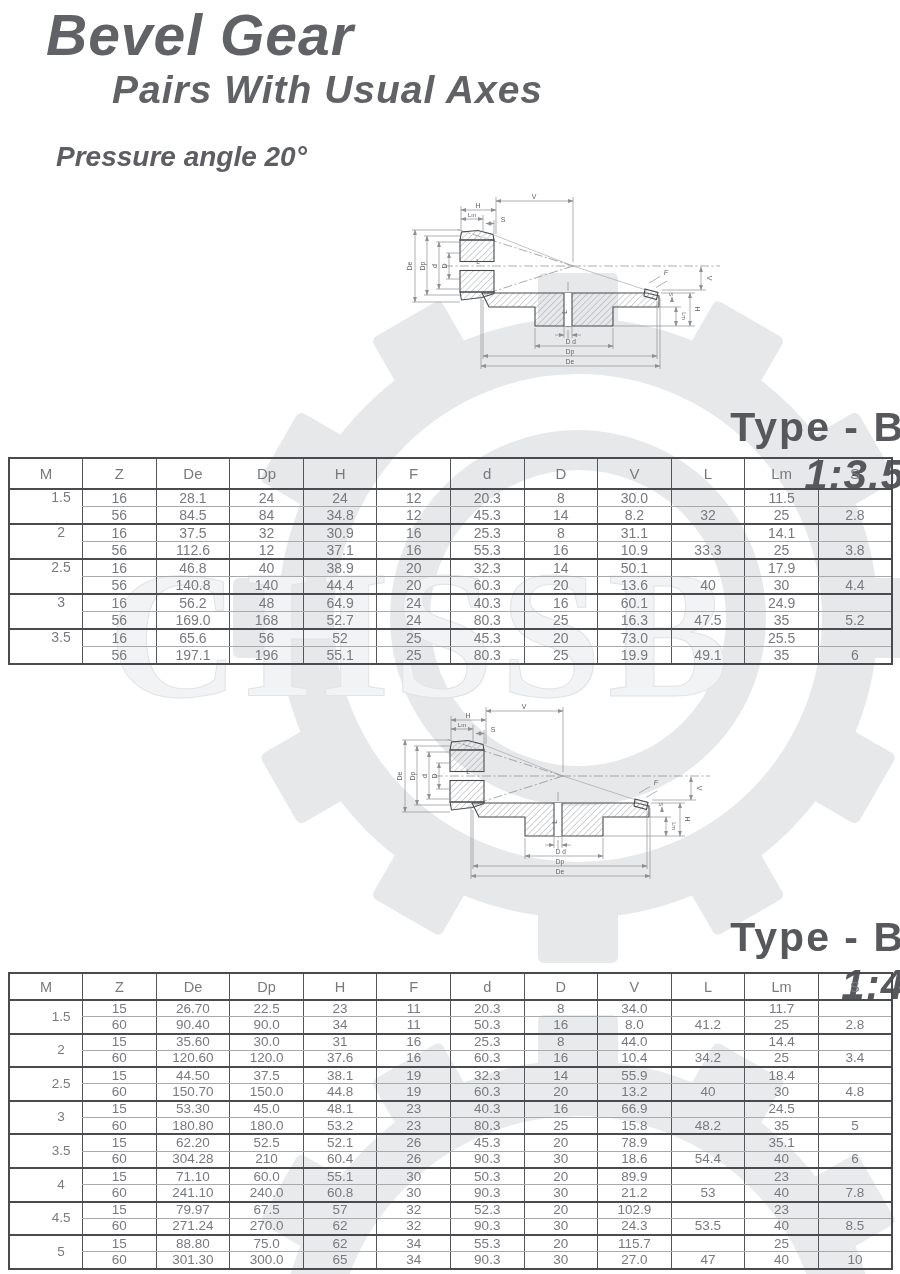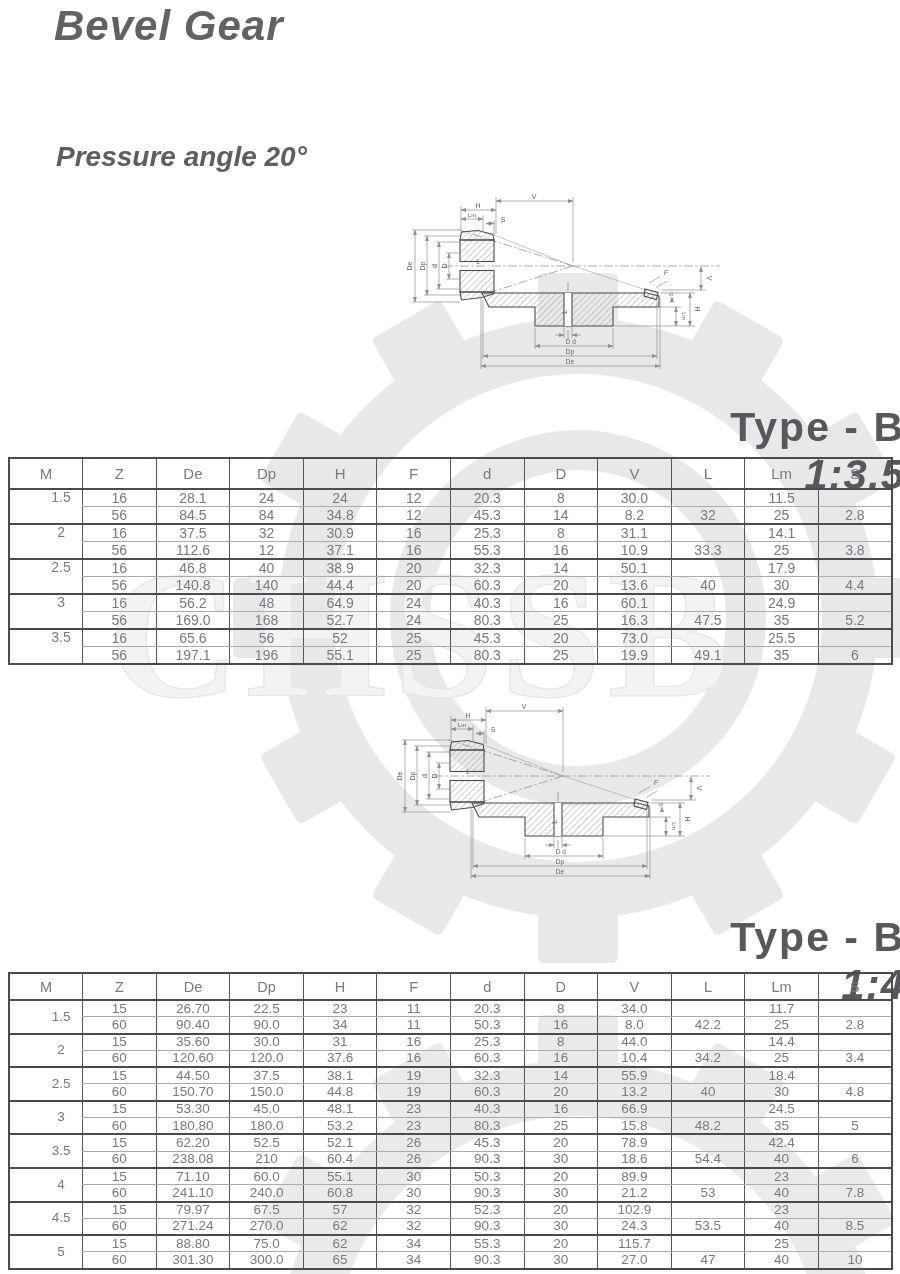"Bevel Gear" .title1 { font-size: 42px -> 57px; left: 54px -> 46px }
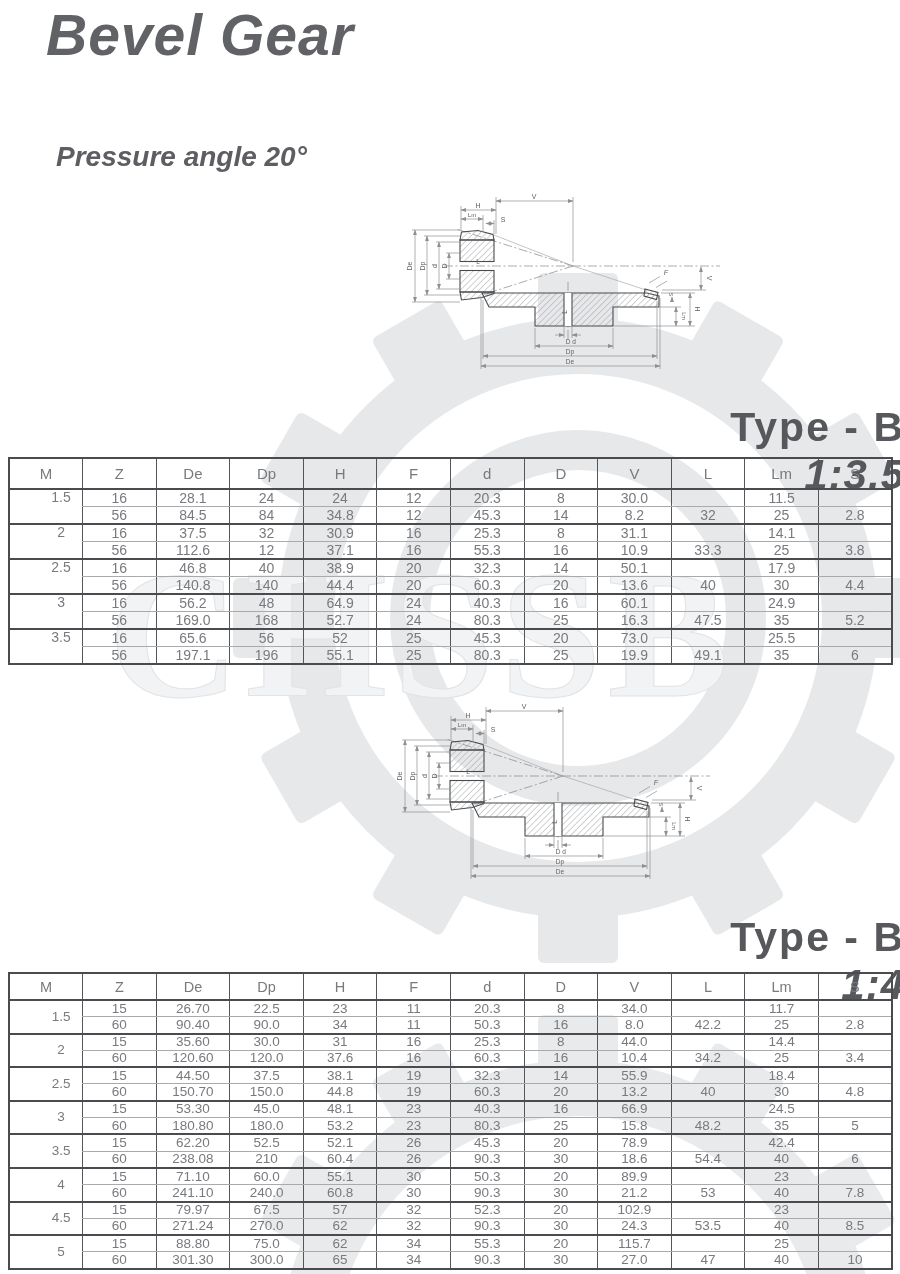"Pairs With Usual Axes" div.layer { html: none -> <div>Pairs With Usual Axes</div> }
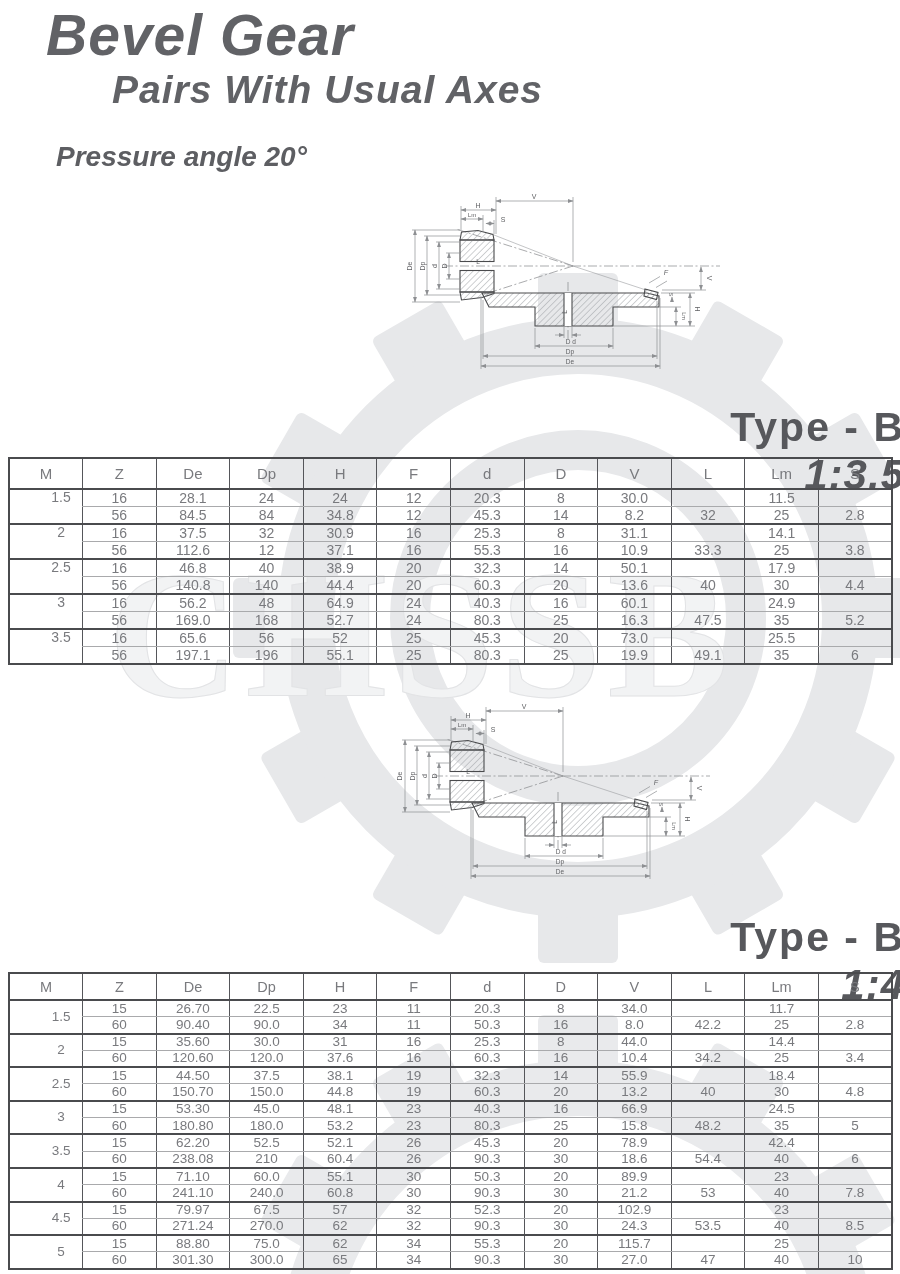"42.2" td { text: 42.2 -> 41.2 }
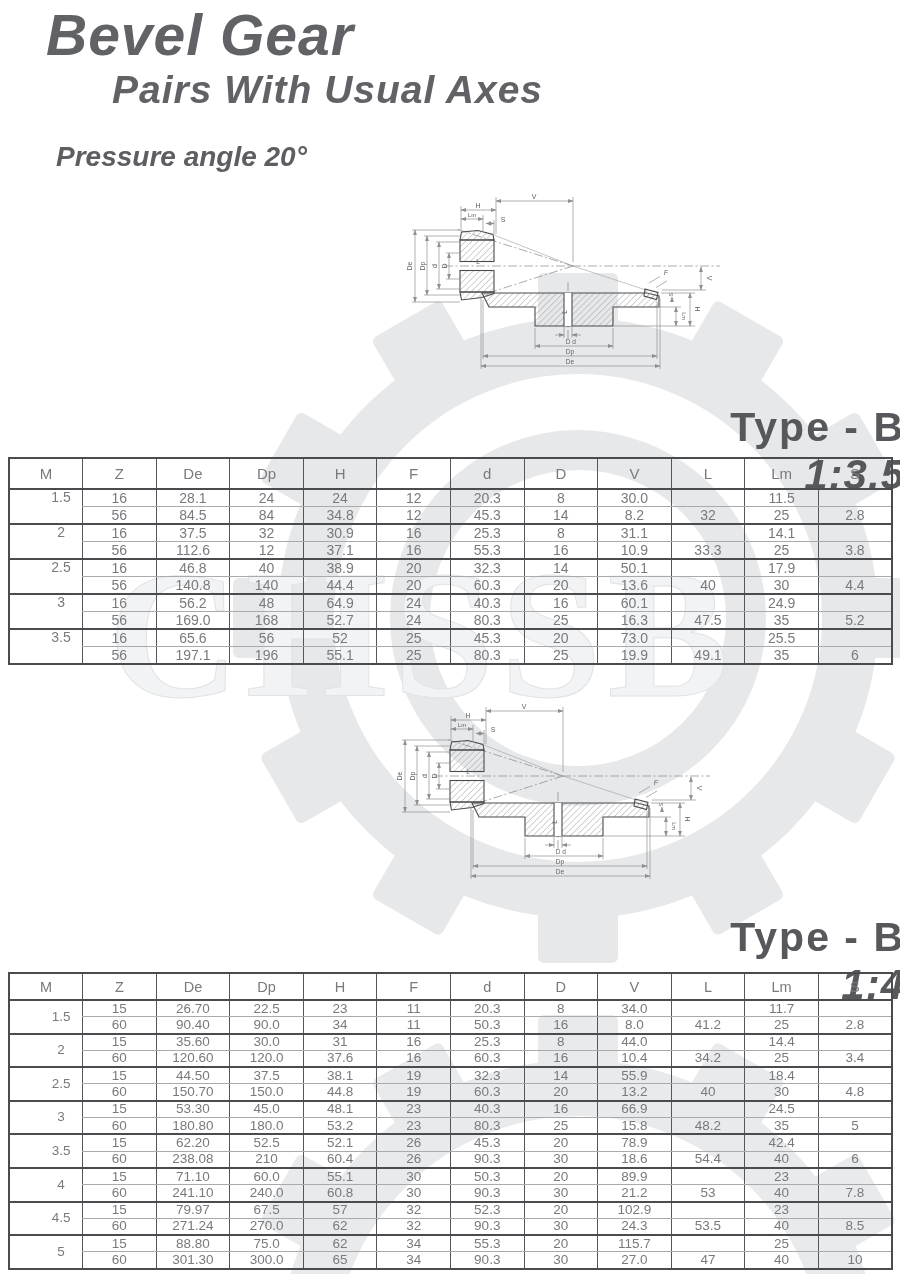"42.4" td { text: 42.4 -> 35.1 }
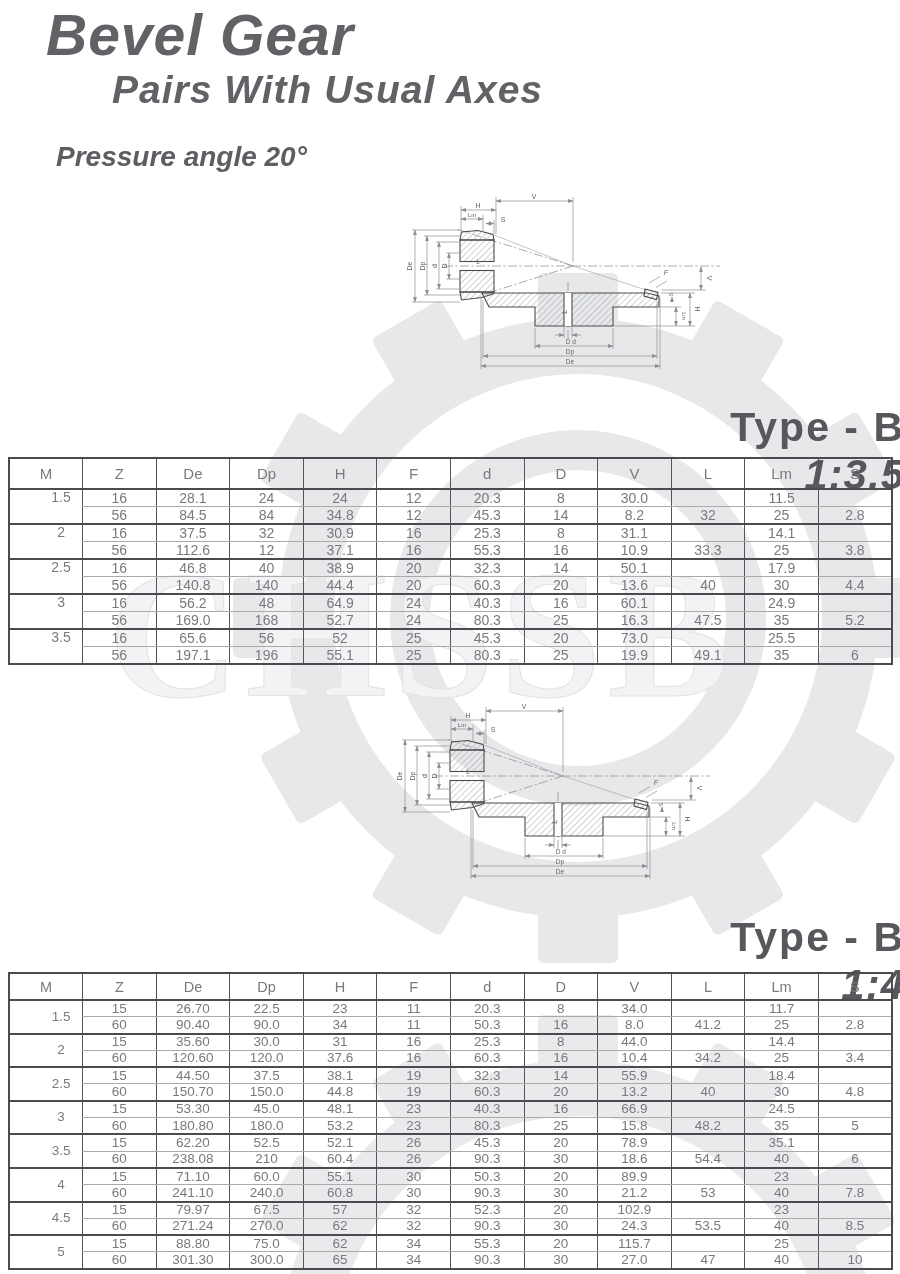"238.08" td { text: 238.08 -> 304.28 }
